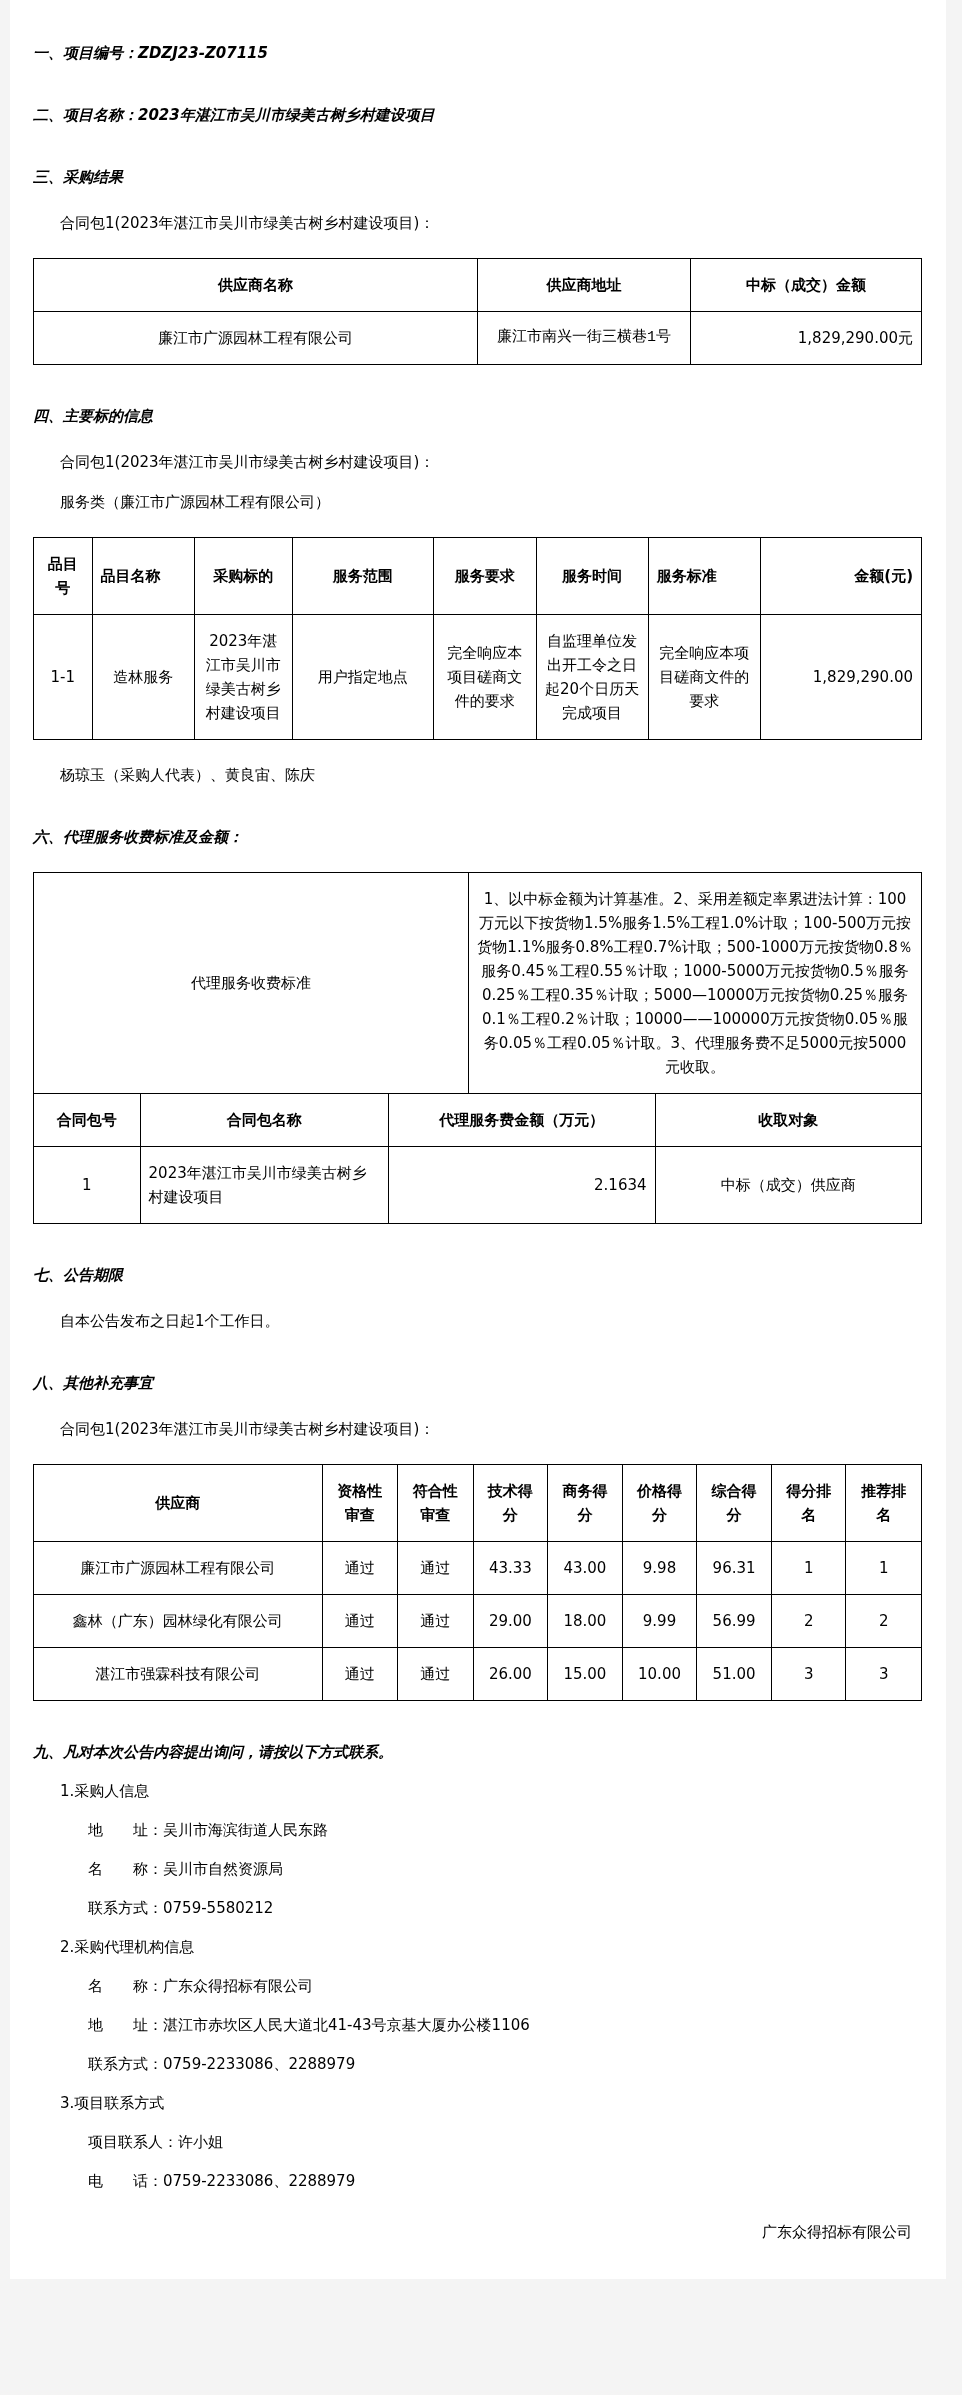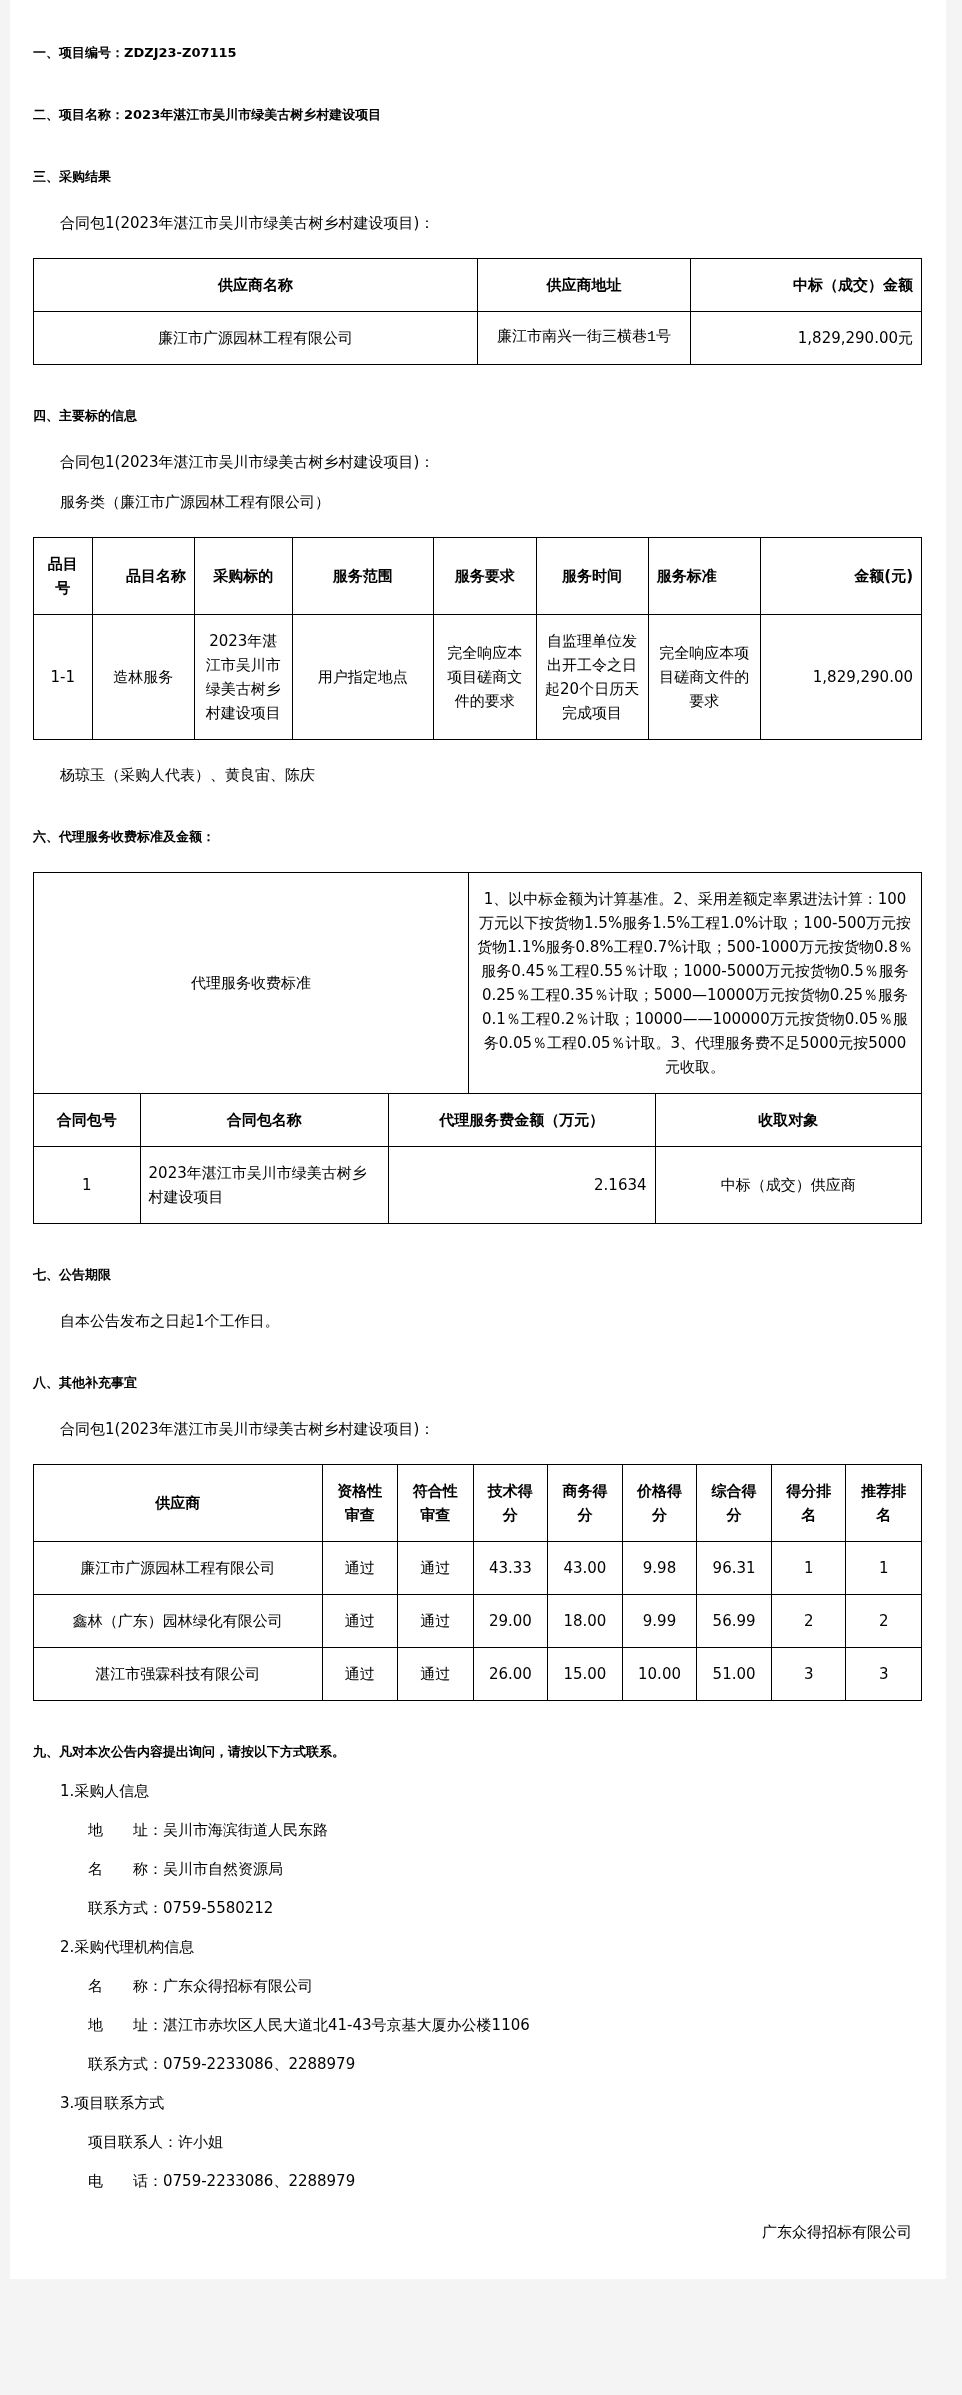"一、项目编号：ZDZJ23-Z07115" h3.sec { font-size: 13px -> 15px; font-style: none -> italic }
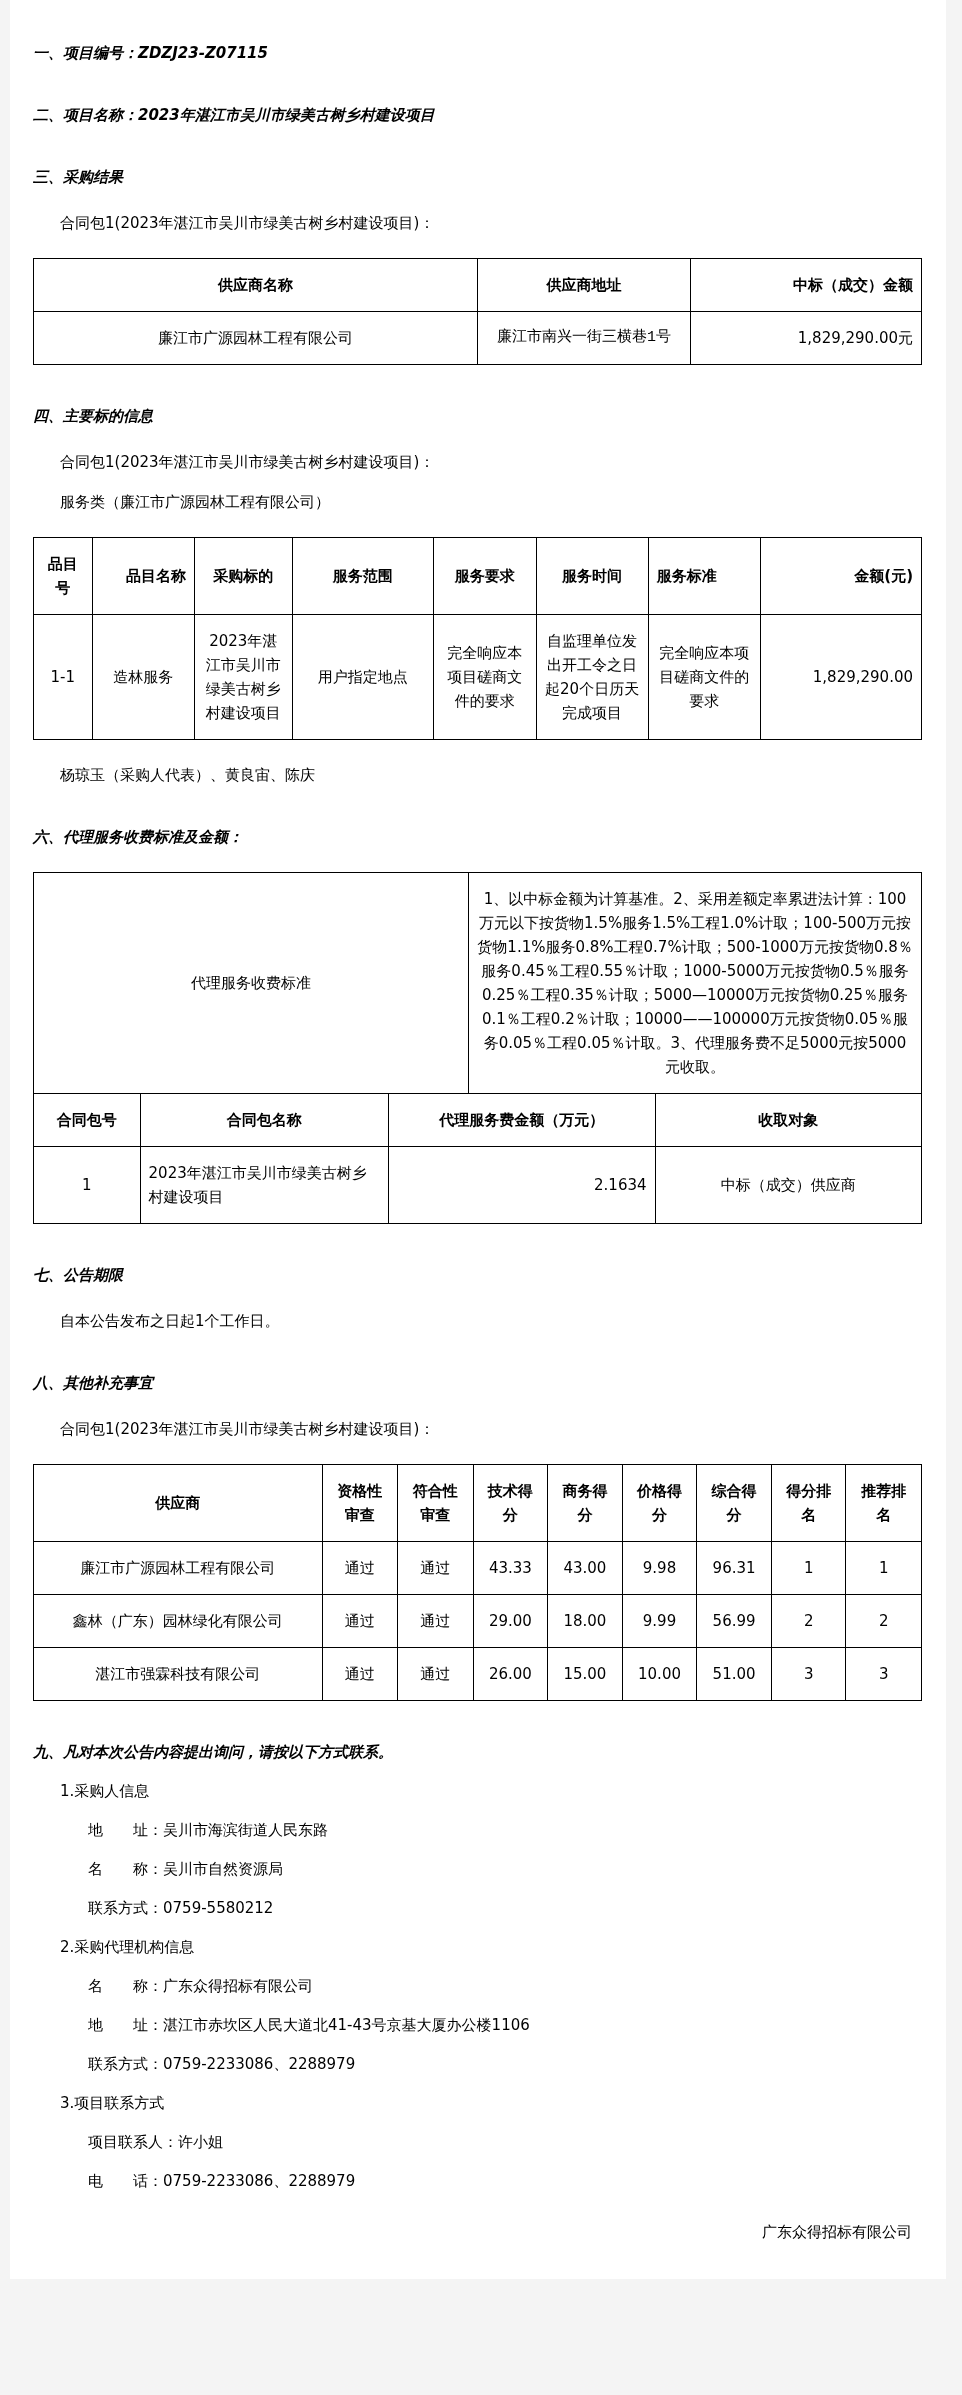"中标（成交）金额" th { text-align: right -> center }
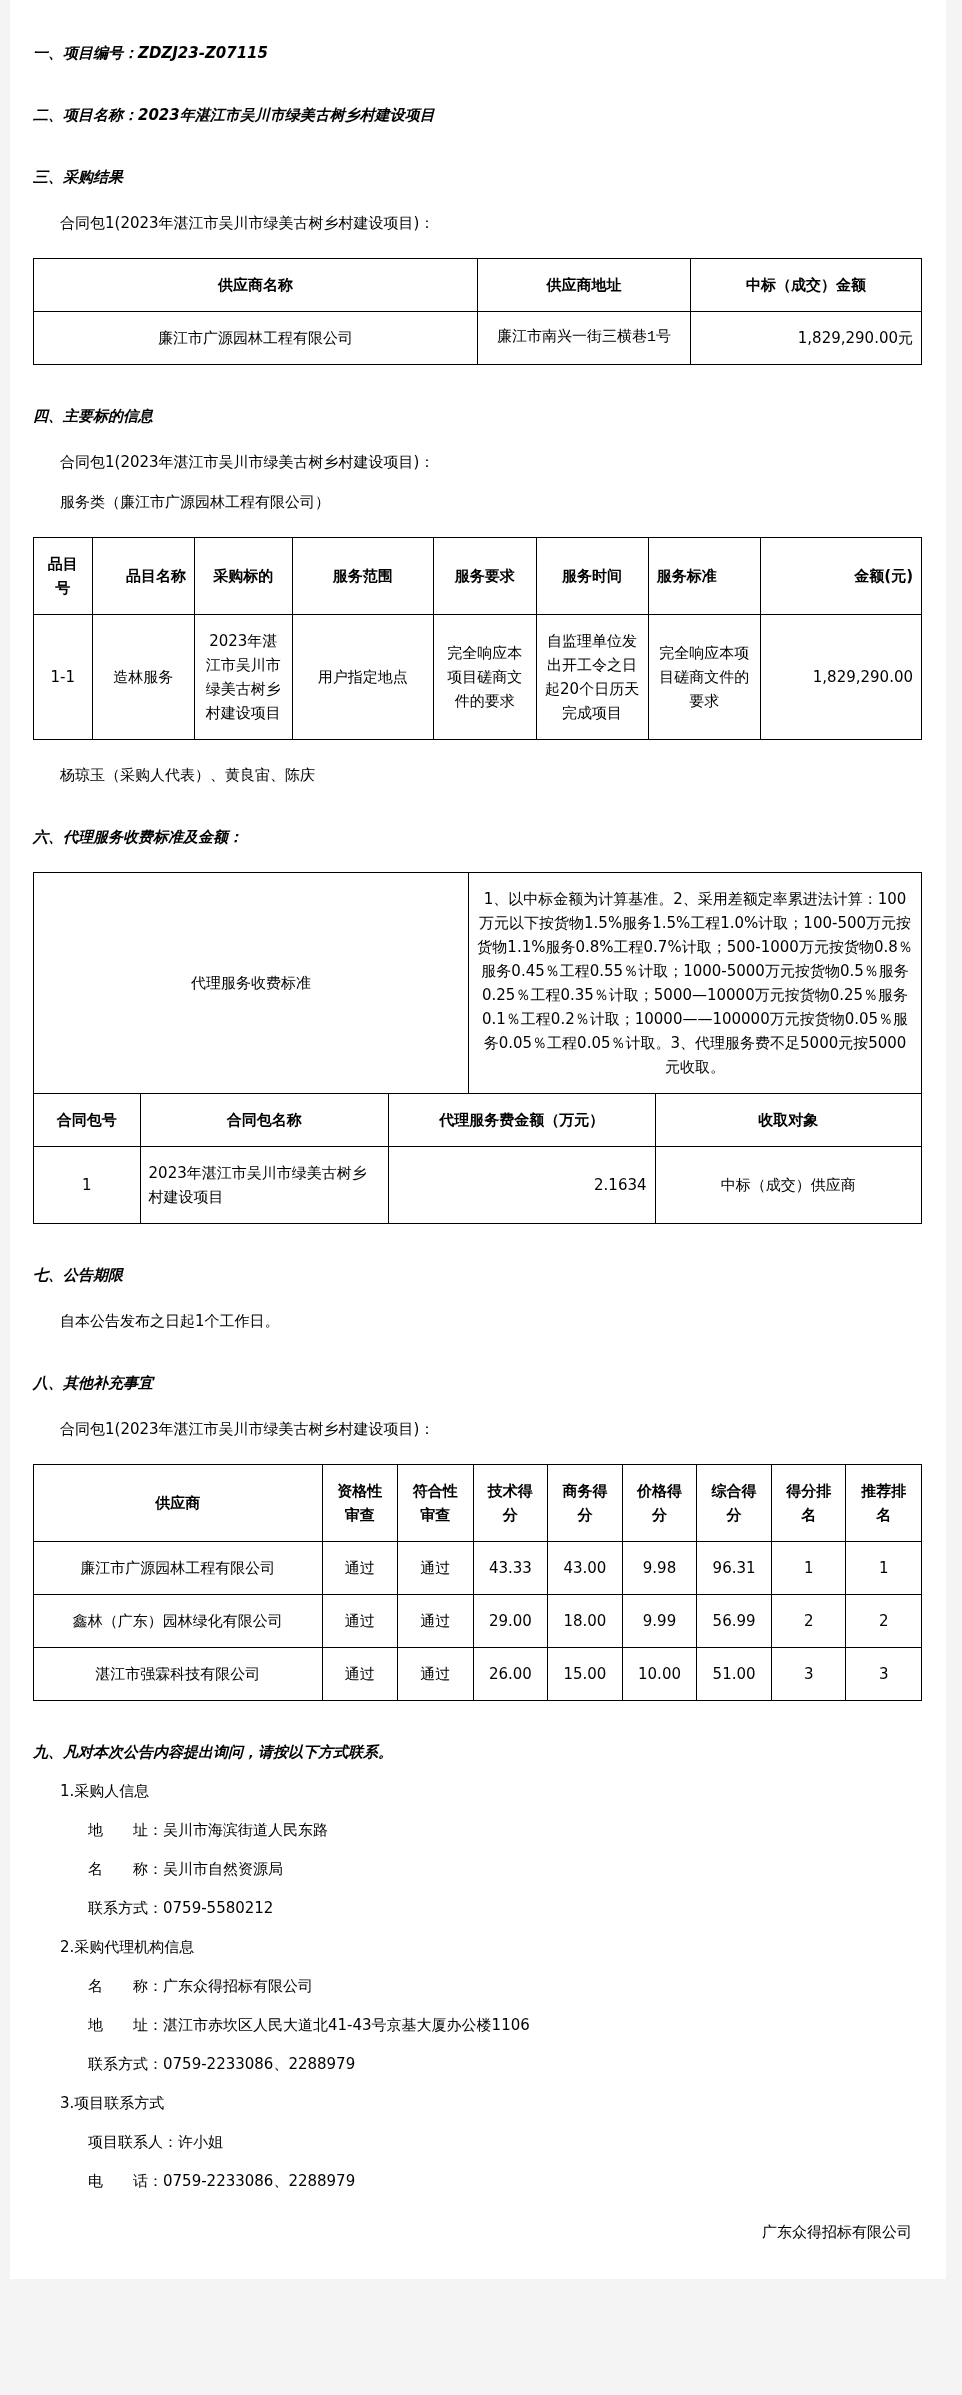"品目名称" th { text-align: right -> left }
